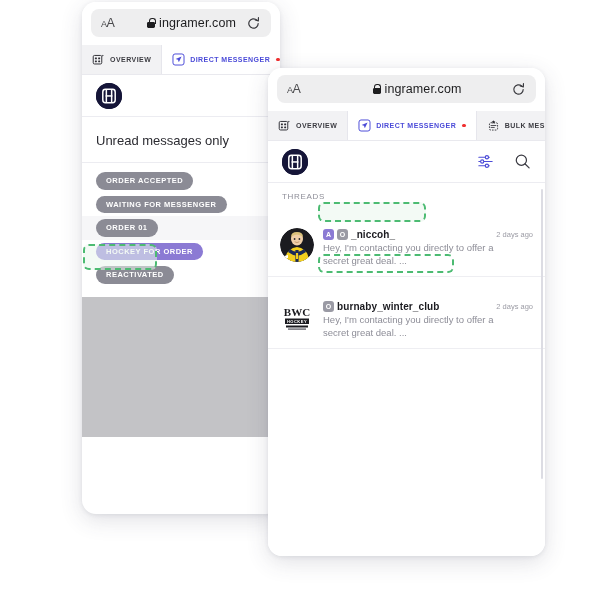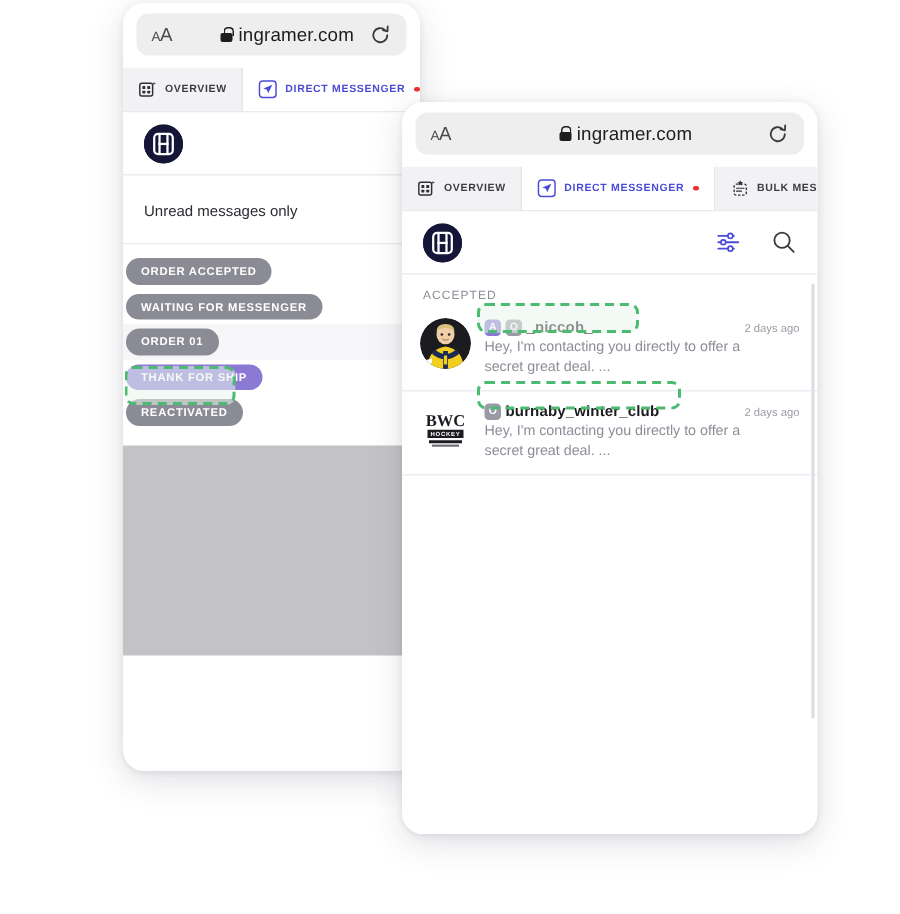"Unread messages only" .unread-text { font-size: 10px -> 13px }
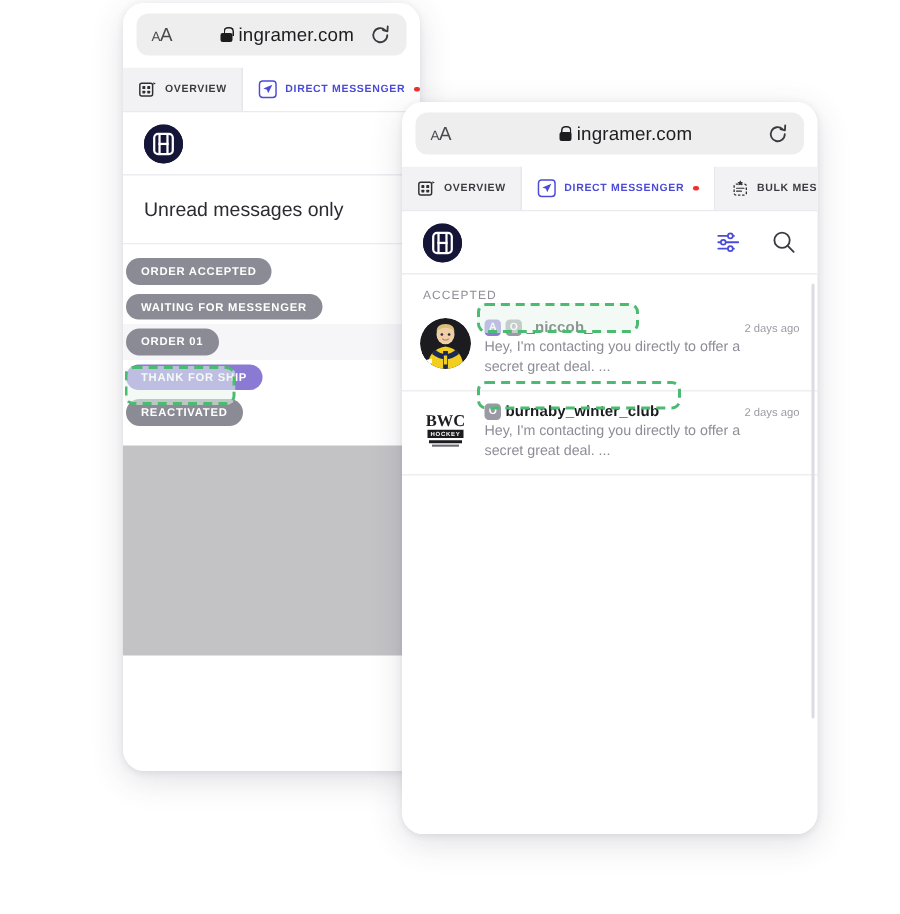"ORDER ACCEPTED" .tagrow { padding: 3px 2px -> 3px 14px }
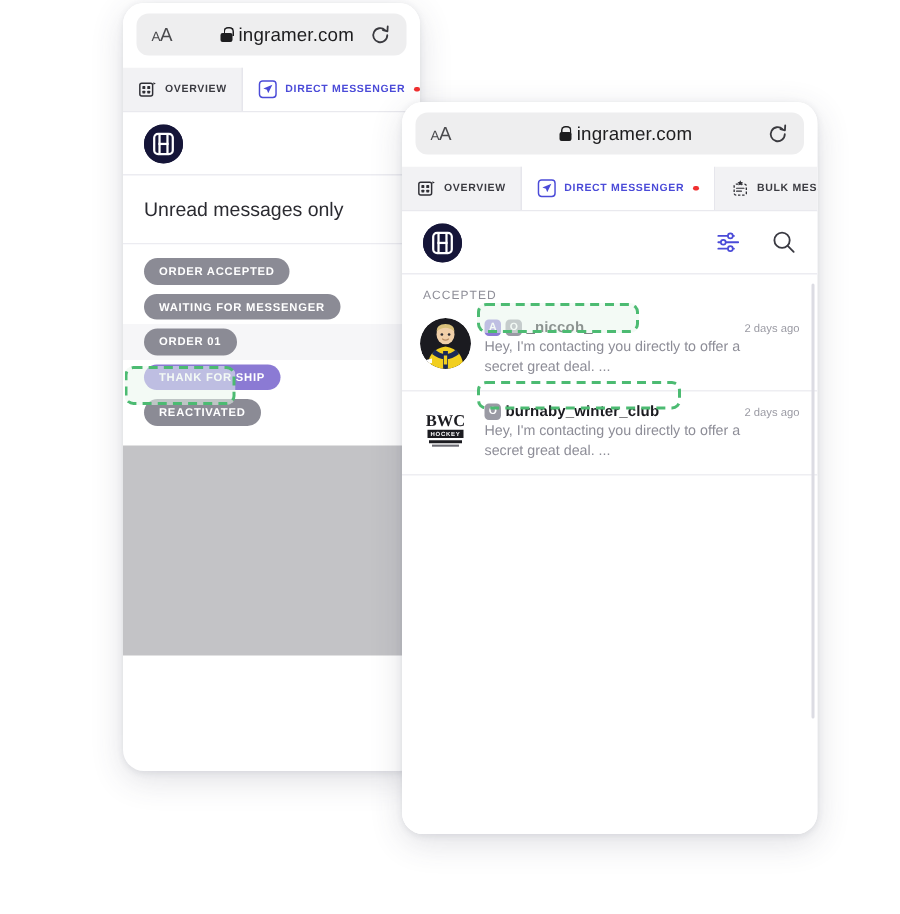"ACCEPTED" div.threads-header { text: ACCEPTED -> THREADS }
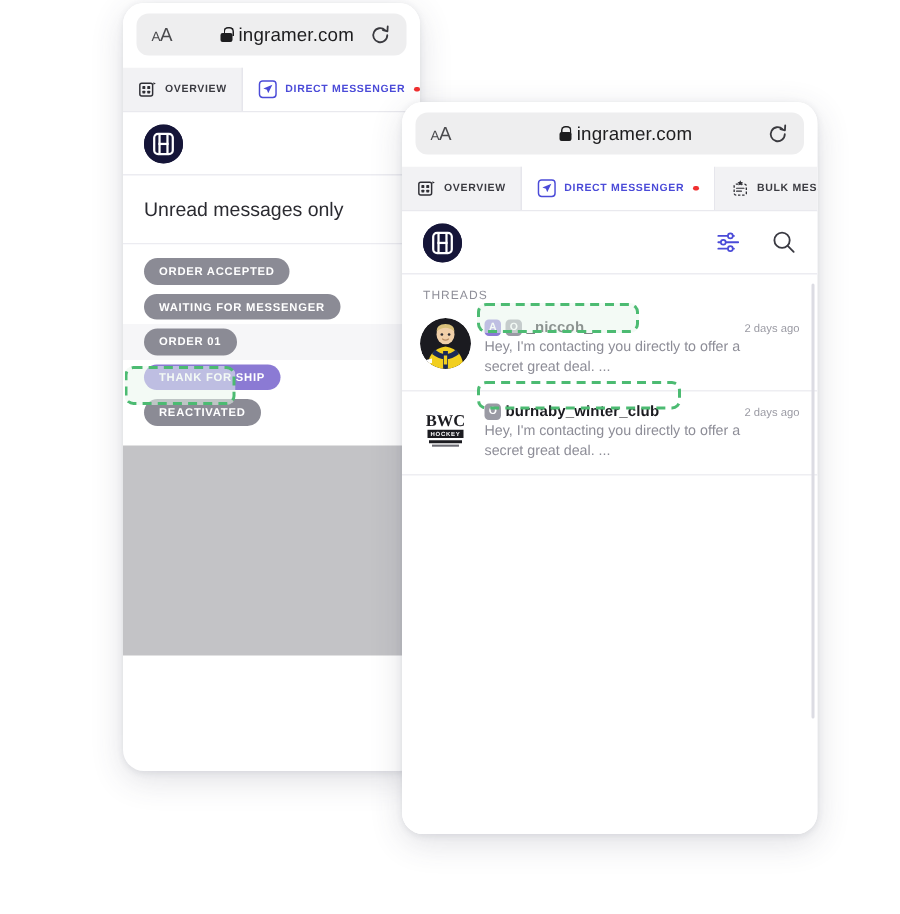"_niccoh_" .thread { margin-top: none -> 16px }
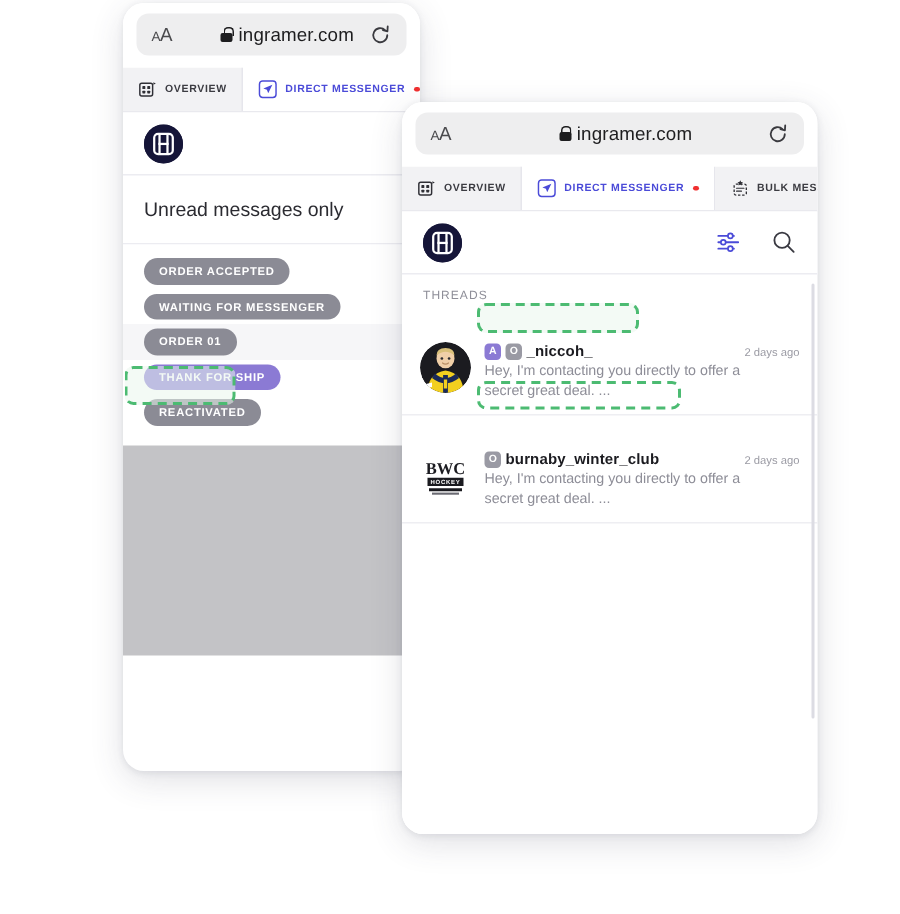"THANK FOR SHIP" span.tag { text: THANK FOR SHIP -> HOCKEY FOR ORDER }
